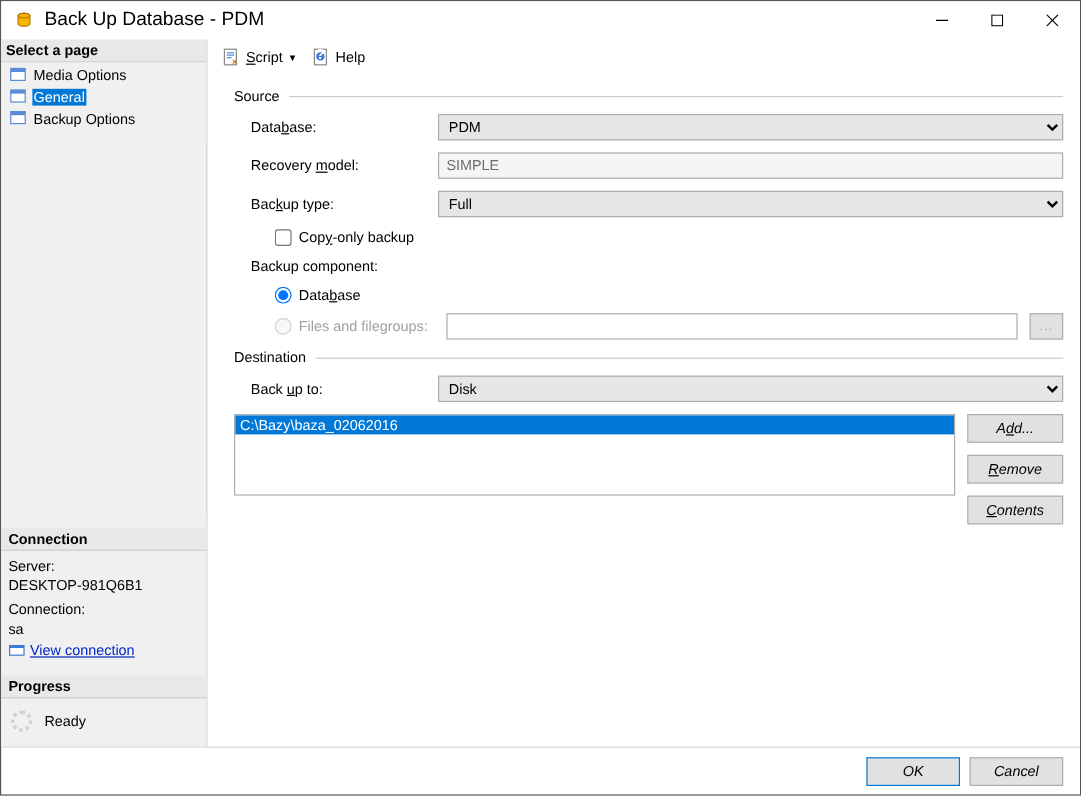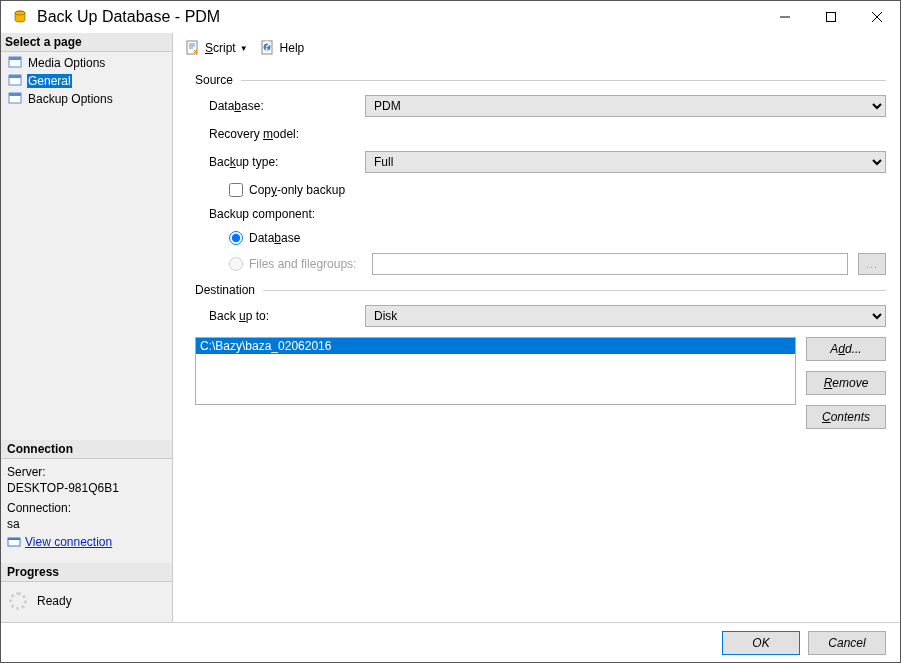"SIMPLE" input.ctl-ro { html: none -> <input> }
